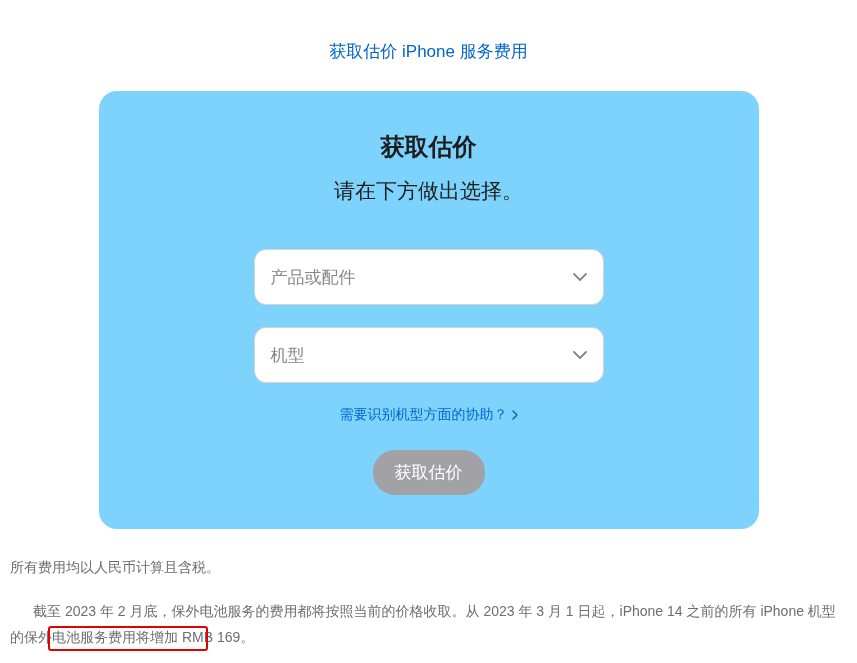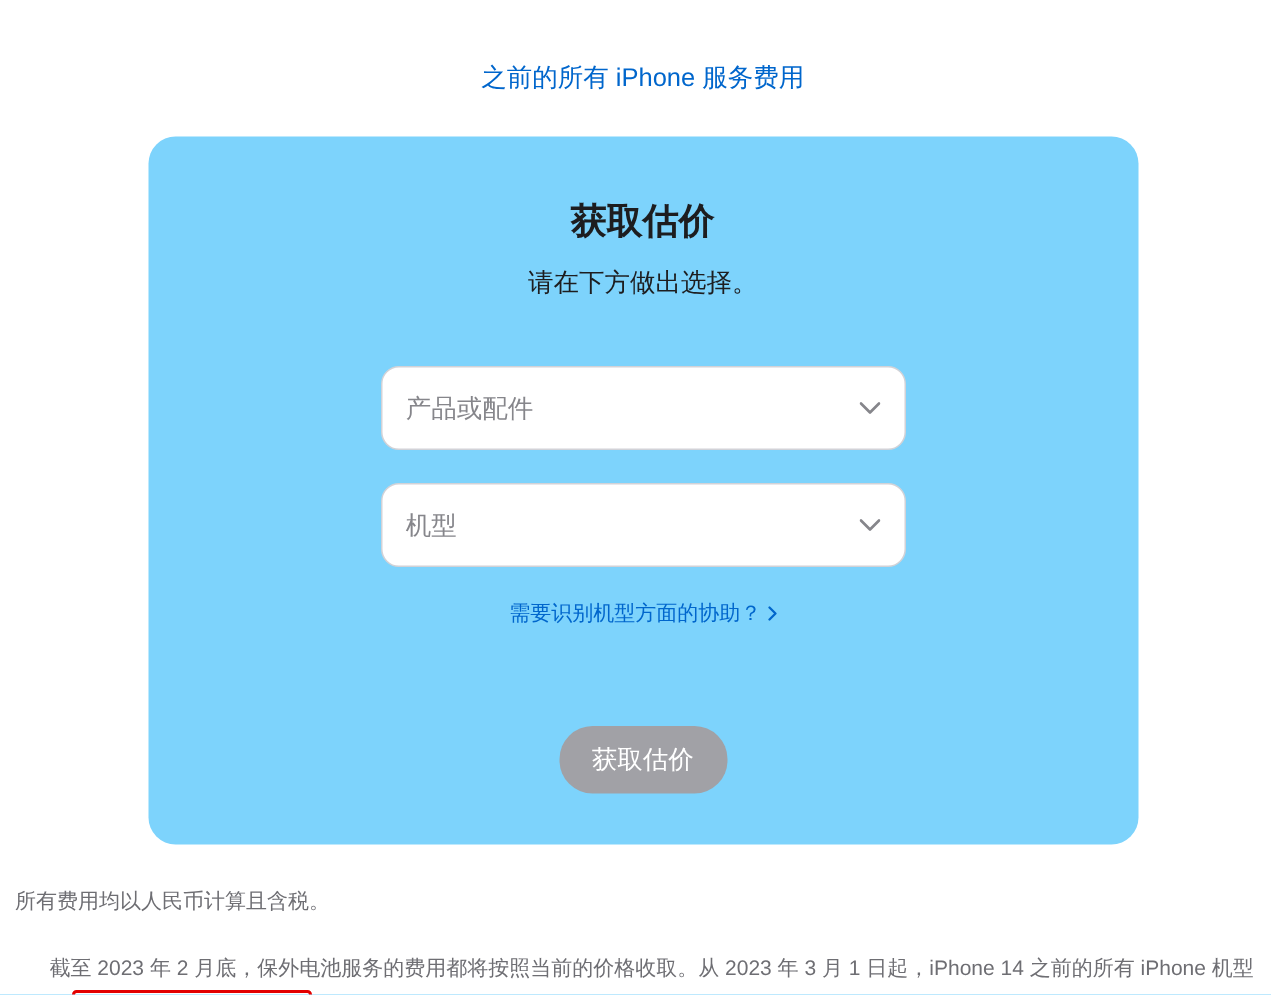"之前的所有 iPhone 服务费用" a { text: 之前的所有 -> 获取估价 }
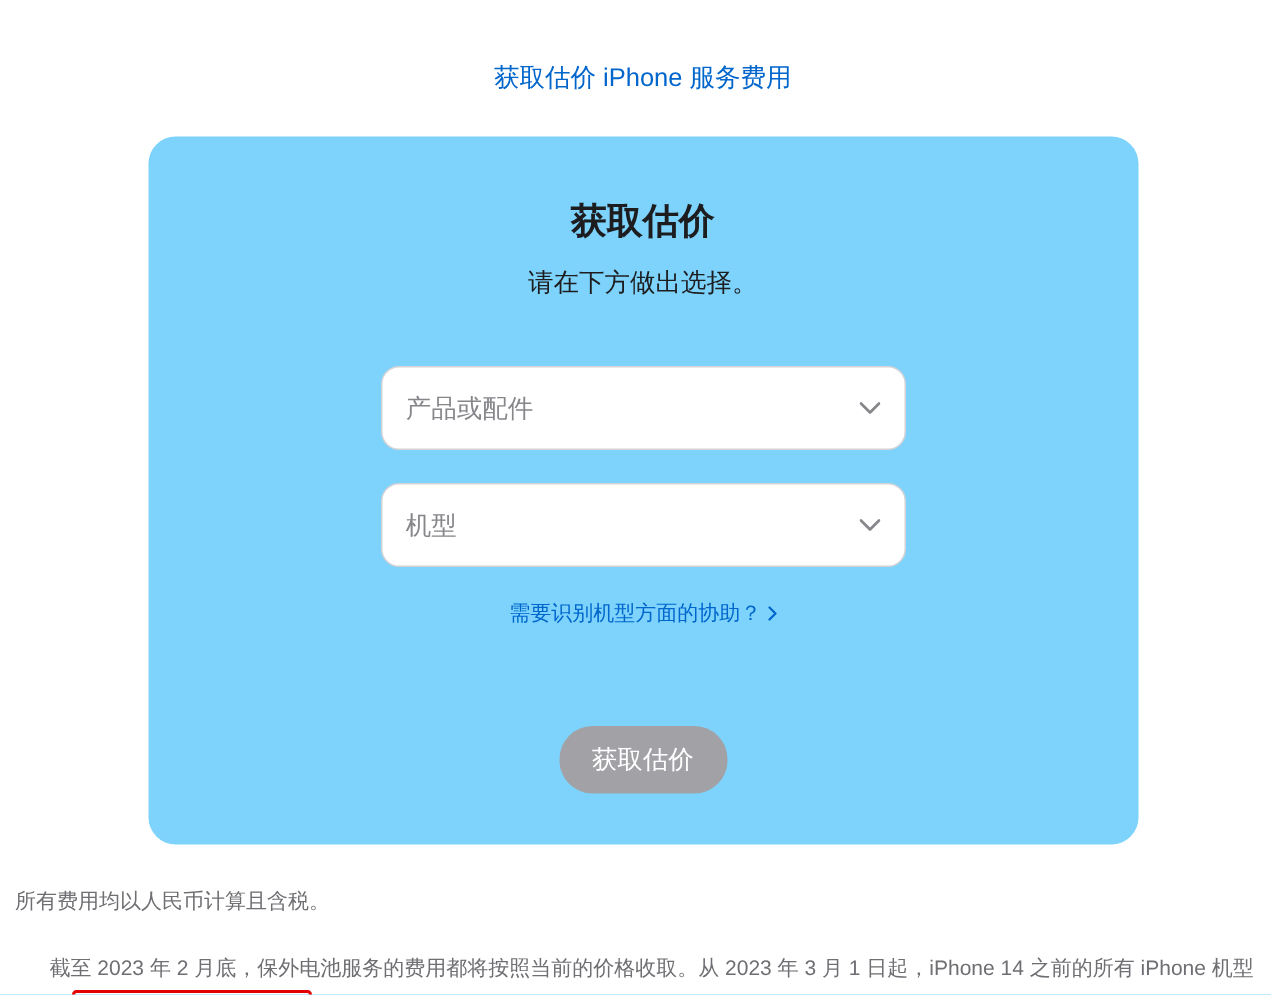"请在下方做出选择。" .card-subtitle { font-size: 17px -> 21px }
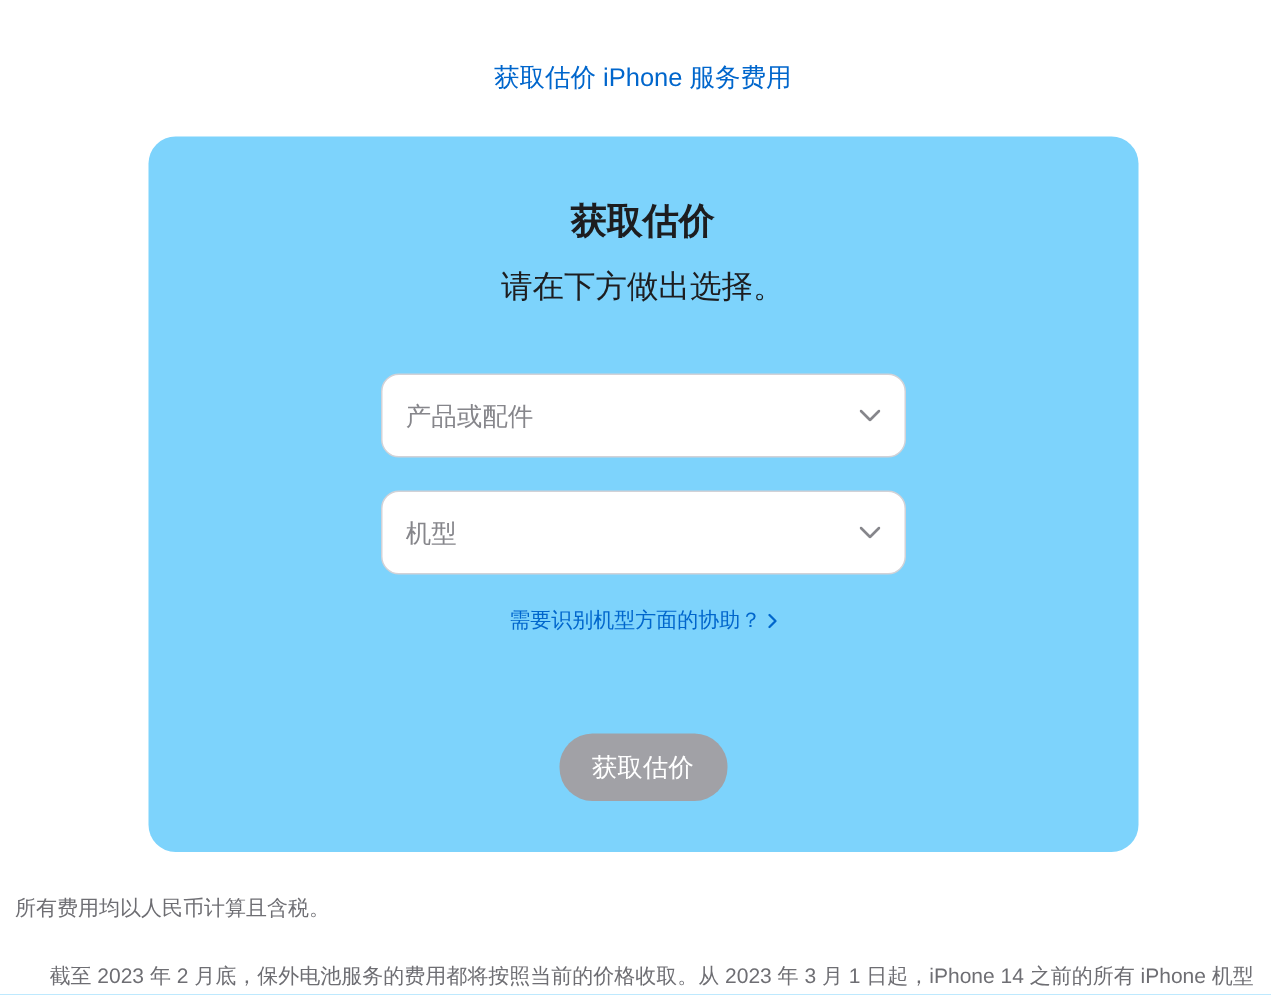"需要识别机型方面的协助？" .help-link-row { margin-bottom: 66px -> 26px }
